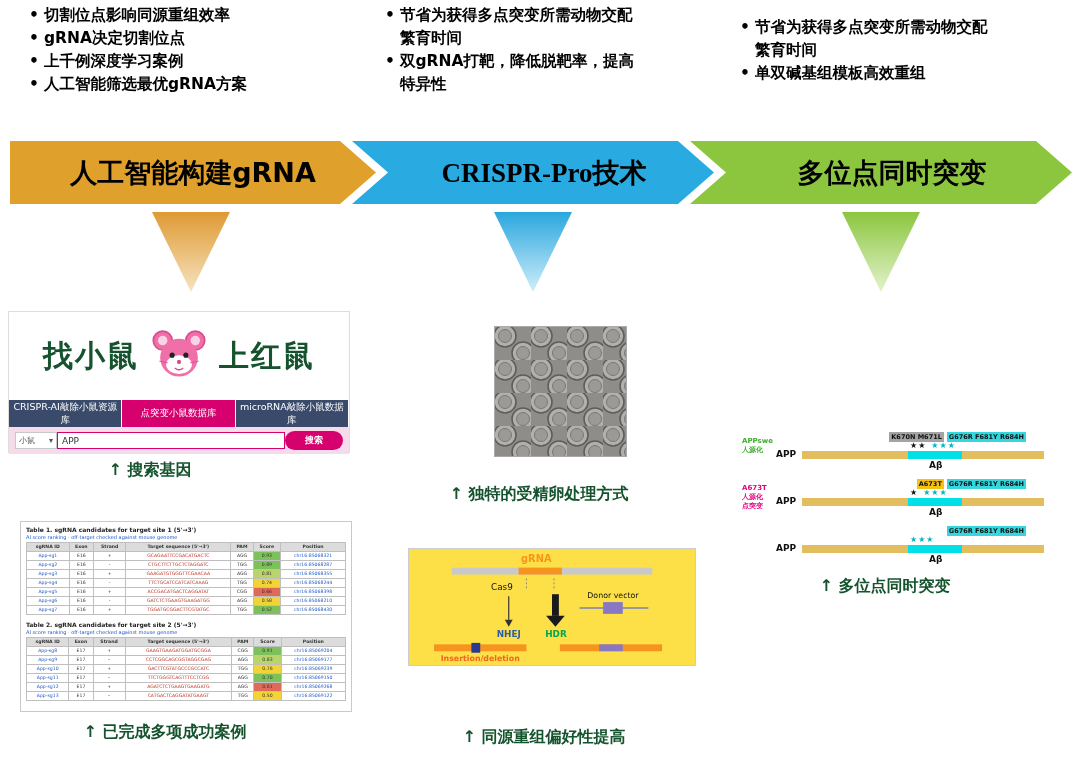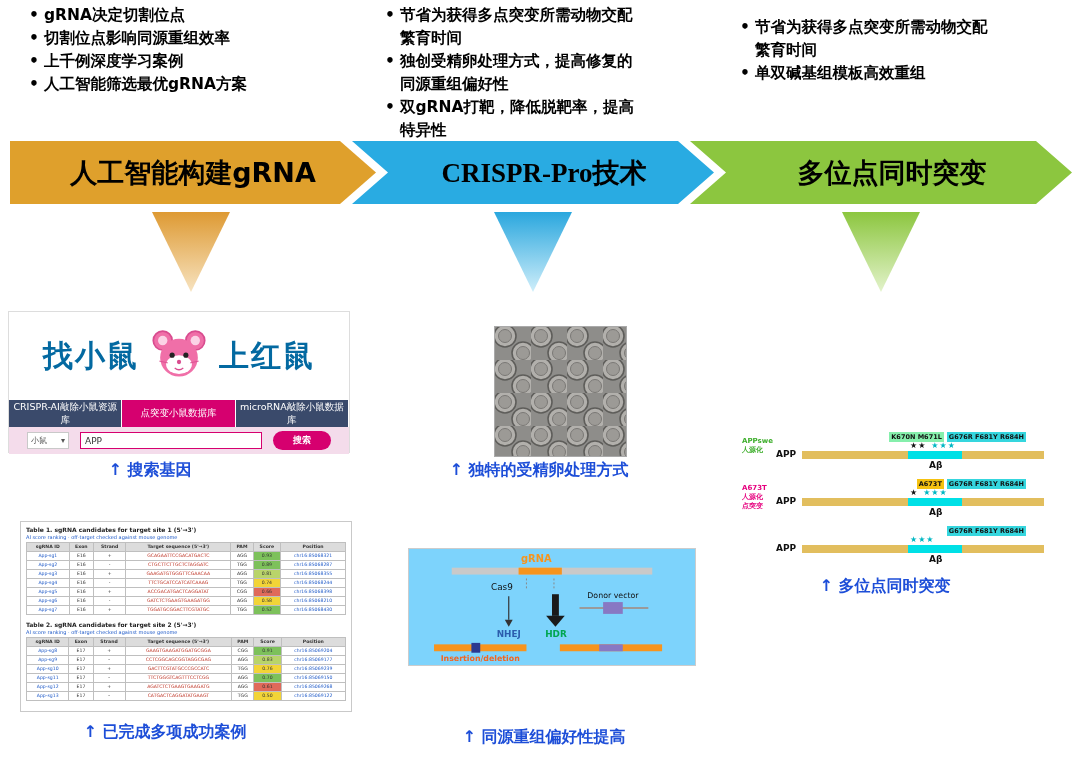"gRNA决定切割位点" li { order: before "切割位点影响同源重组效率" -> after "切割位点影响同源重组效率" }
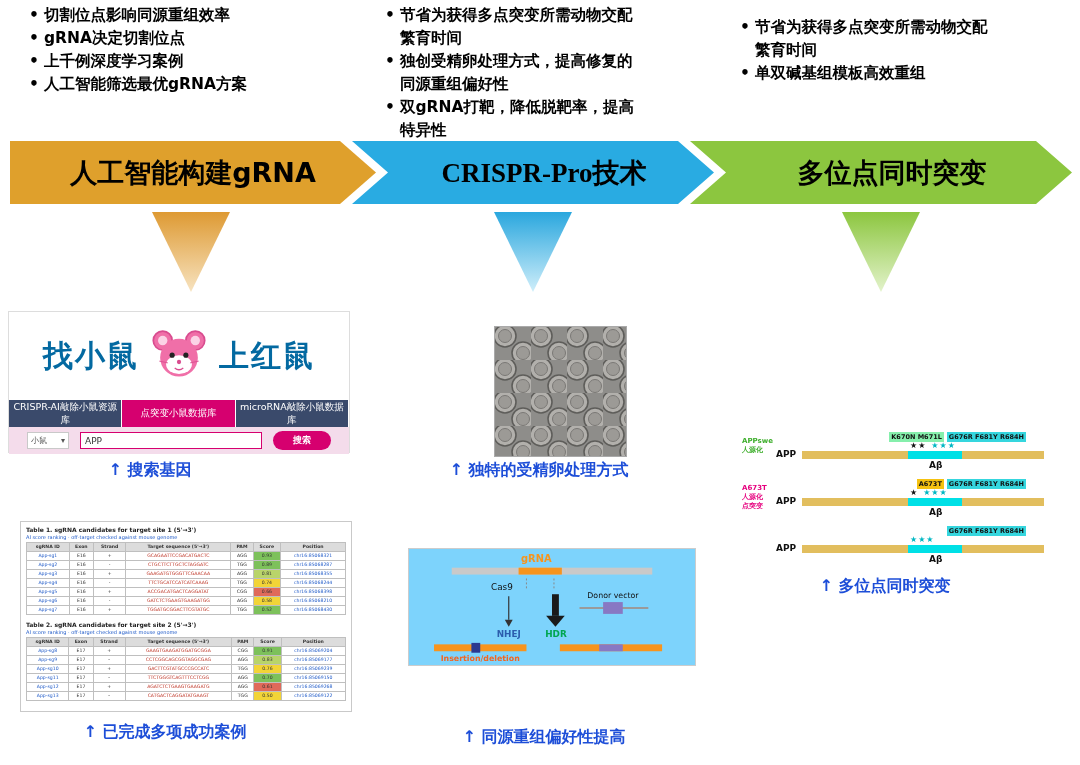"独创受精卵处理方式，提高修复的同源重组偏好性" li { html: <li>独创受精卵处理方式，提高修复的同源重组偏好性</li> -> none }
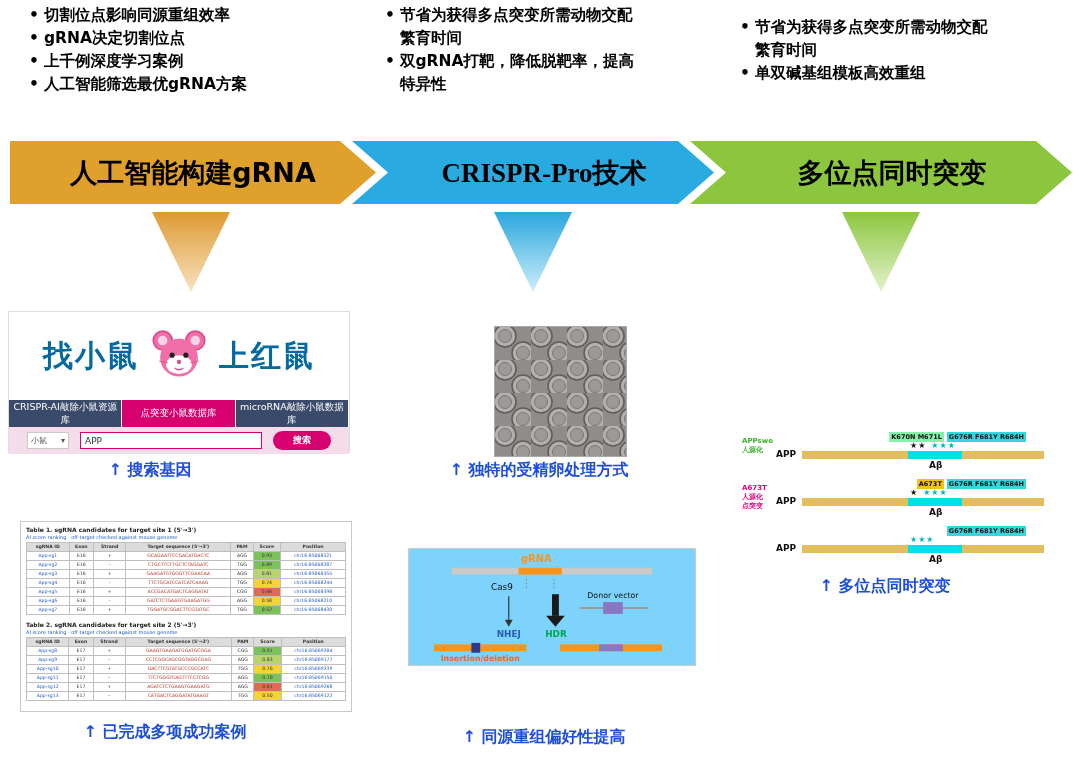"找小鼠" .logo-text { color: #0369a1 -> #14532d }
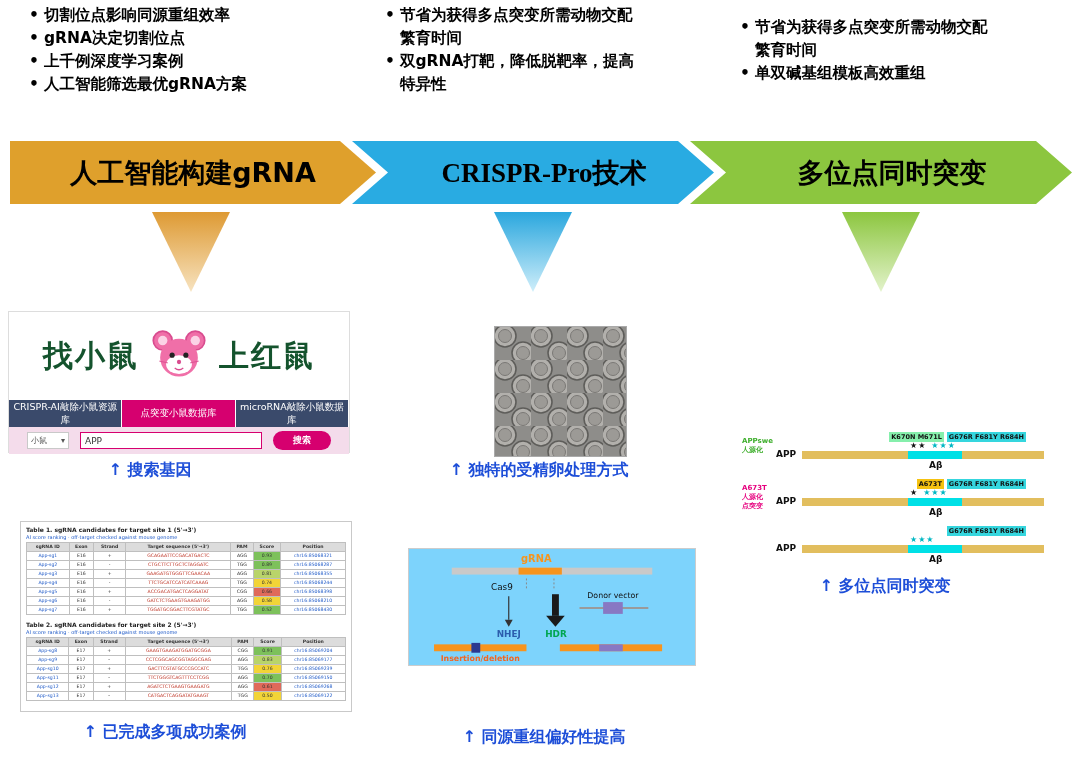"小鼠" .site-search { gap: 11px -> 0; padding: 0 18px -> 0 6px }
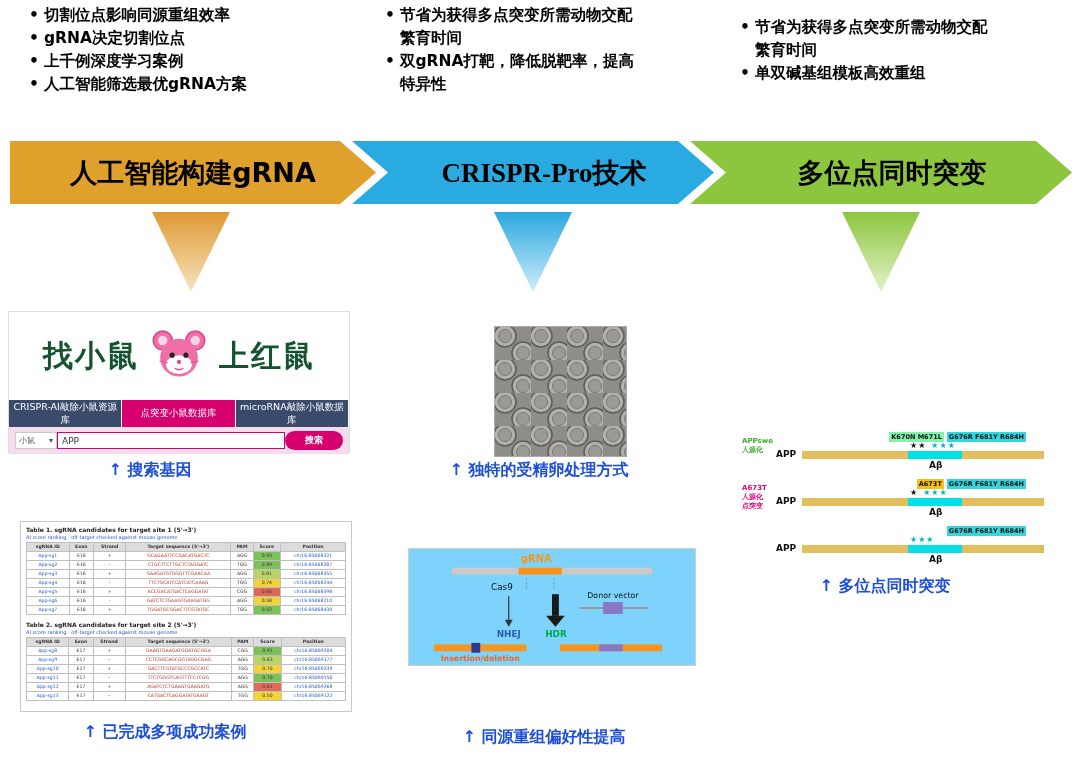"K670N M671L" span.chip { background-color: #86efac -> #a3a3a3 }
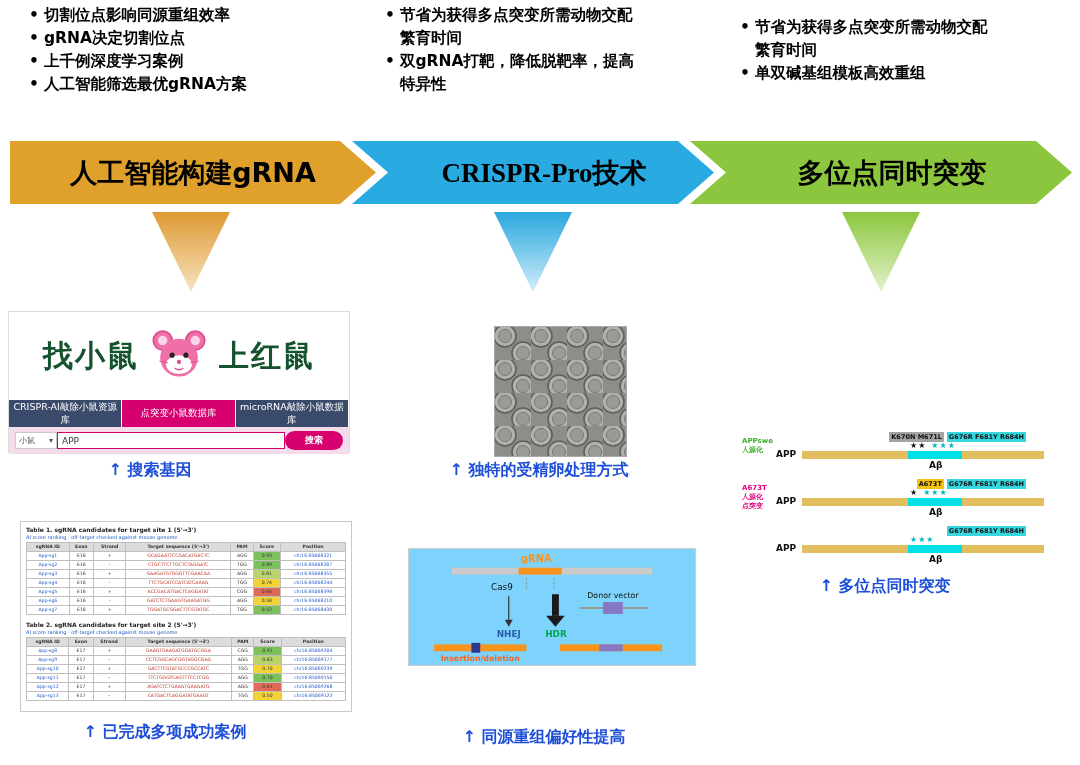"↑ 搜索基因" .caption { color: #1d4ed8 -> #14532d }
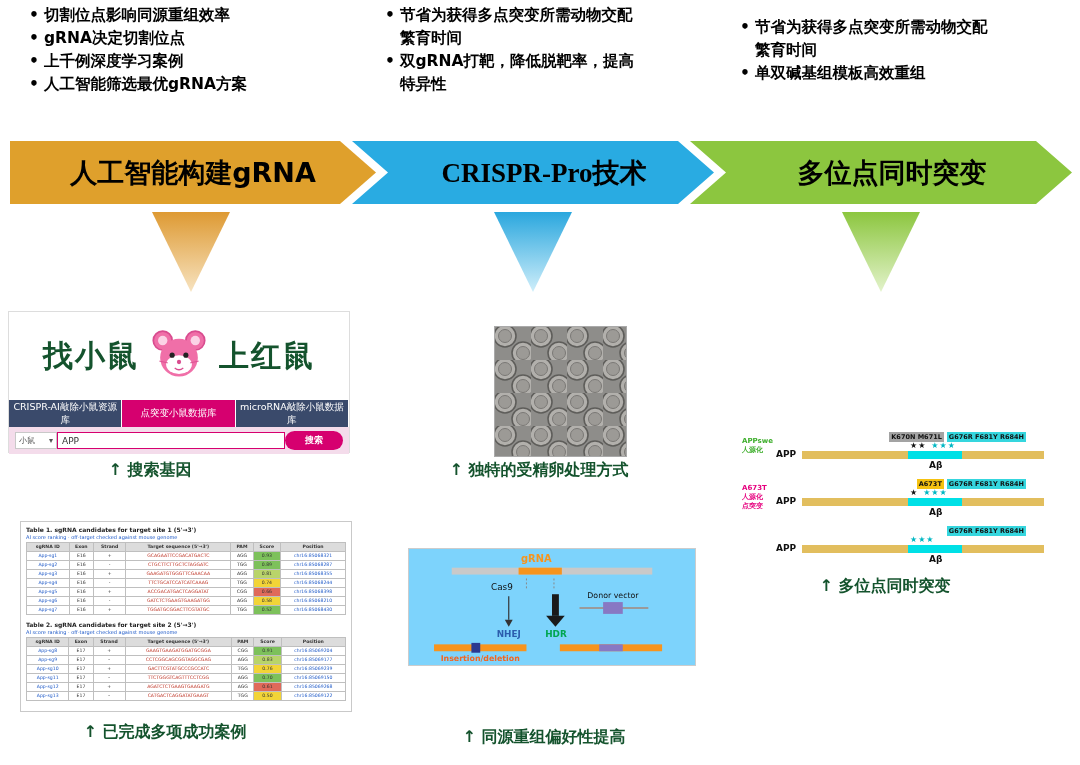"↑ 独特的受精卵处理方式" #cap-egg { top: 460px -> 484px }
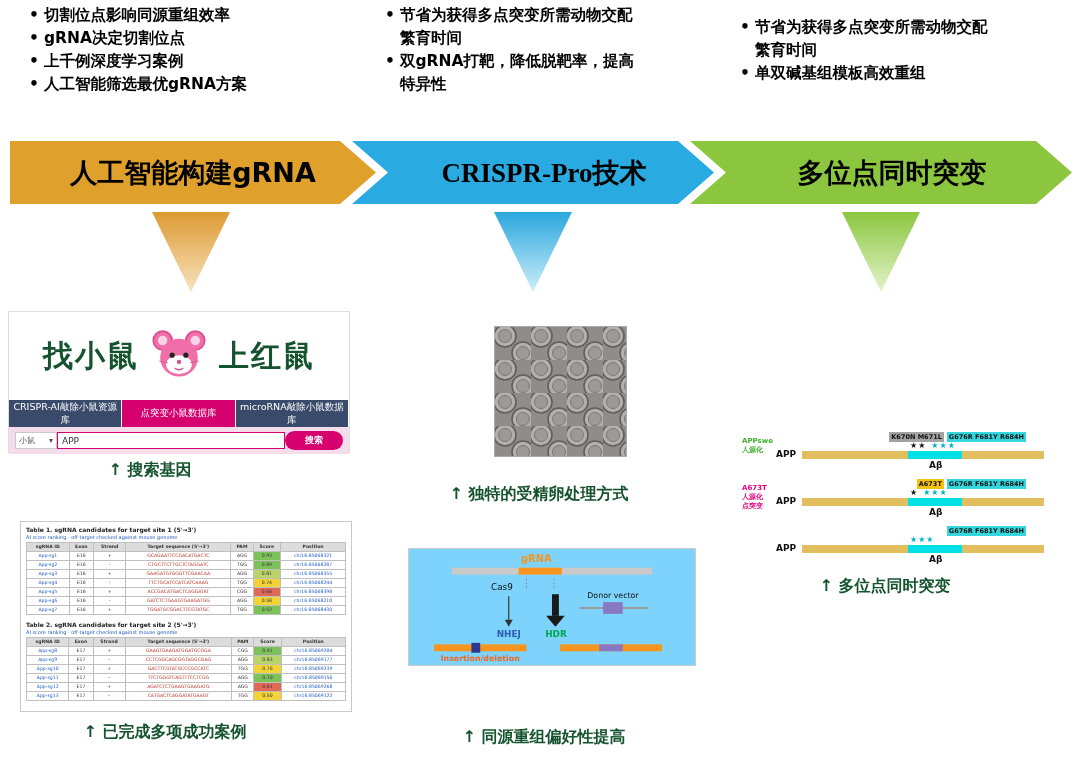"gRNA" .hdr-card { background: #7dd3fc -> #fde047 }
